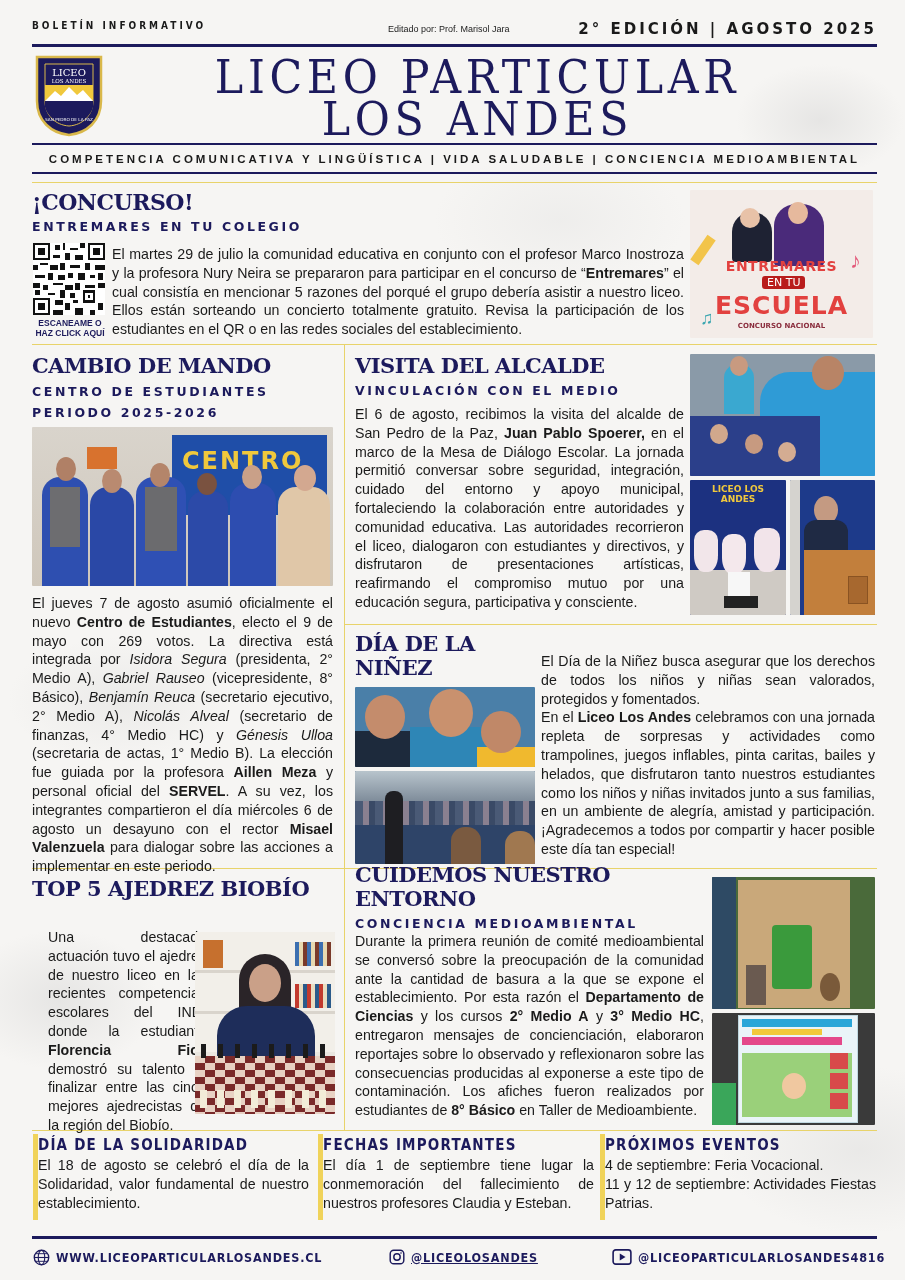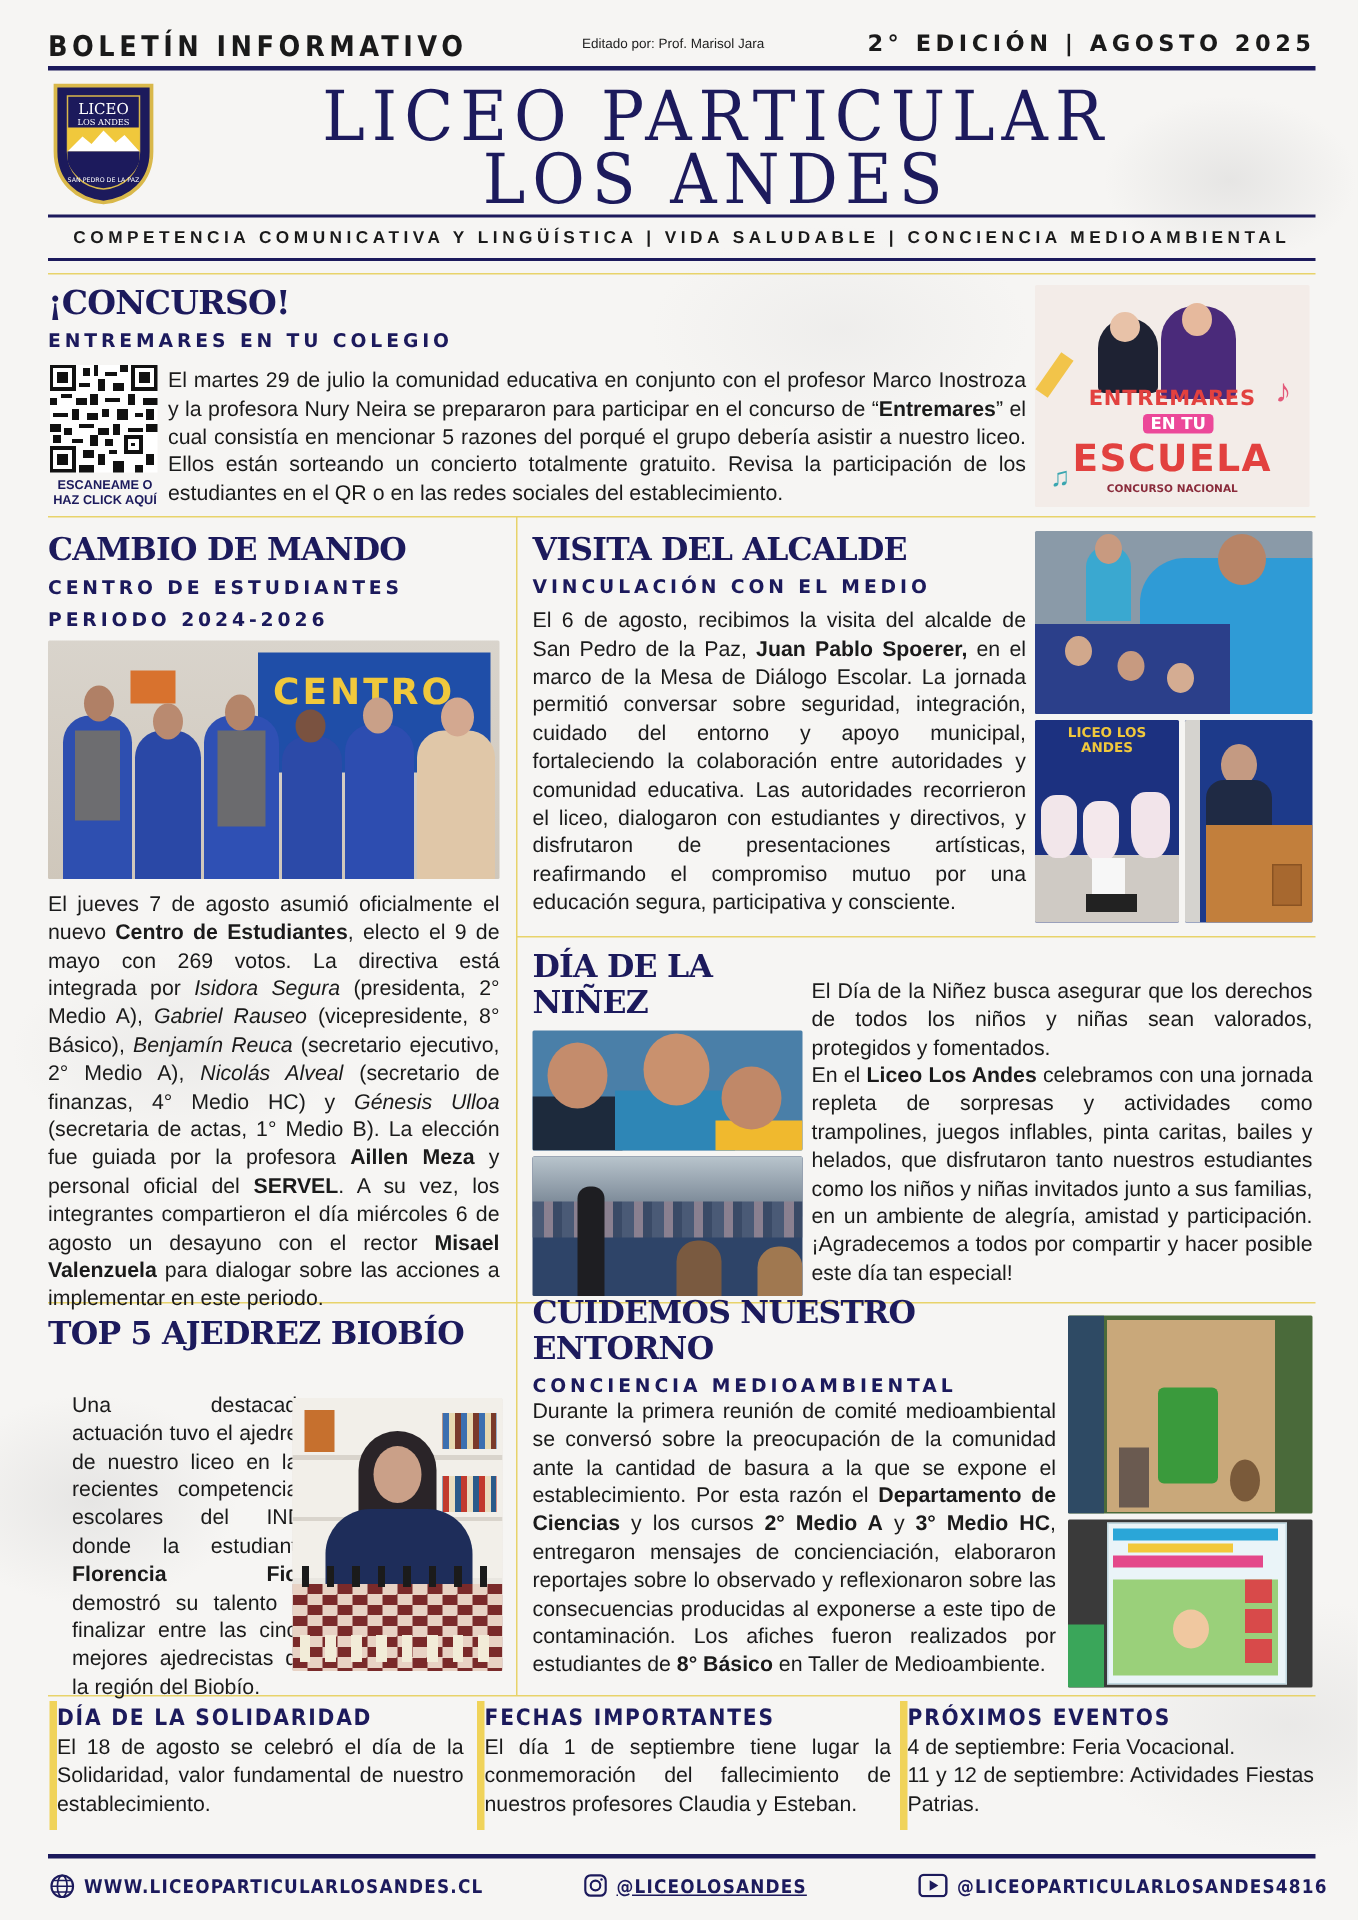"BOLETÍN INFORMATIVO" .top-left { font-size: 19px -> 10px }
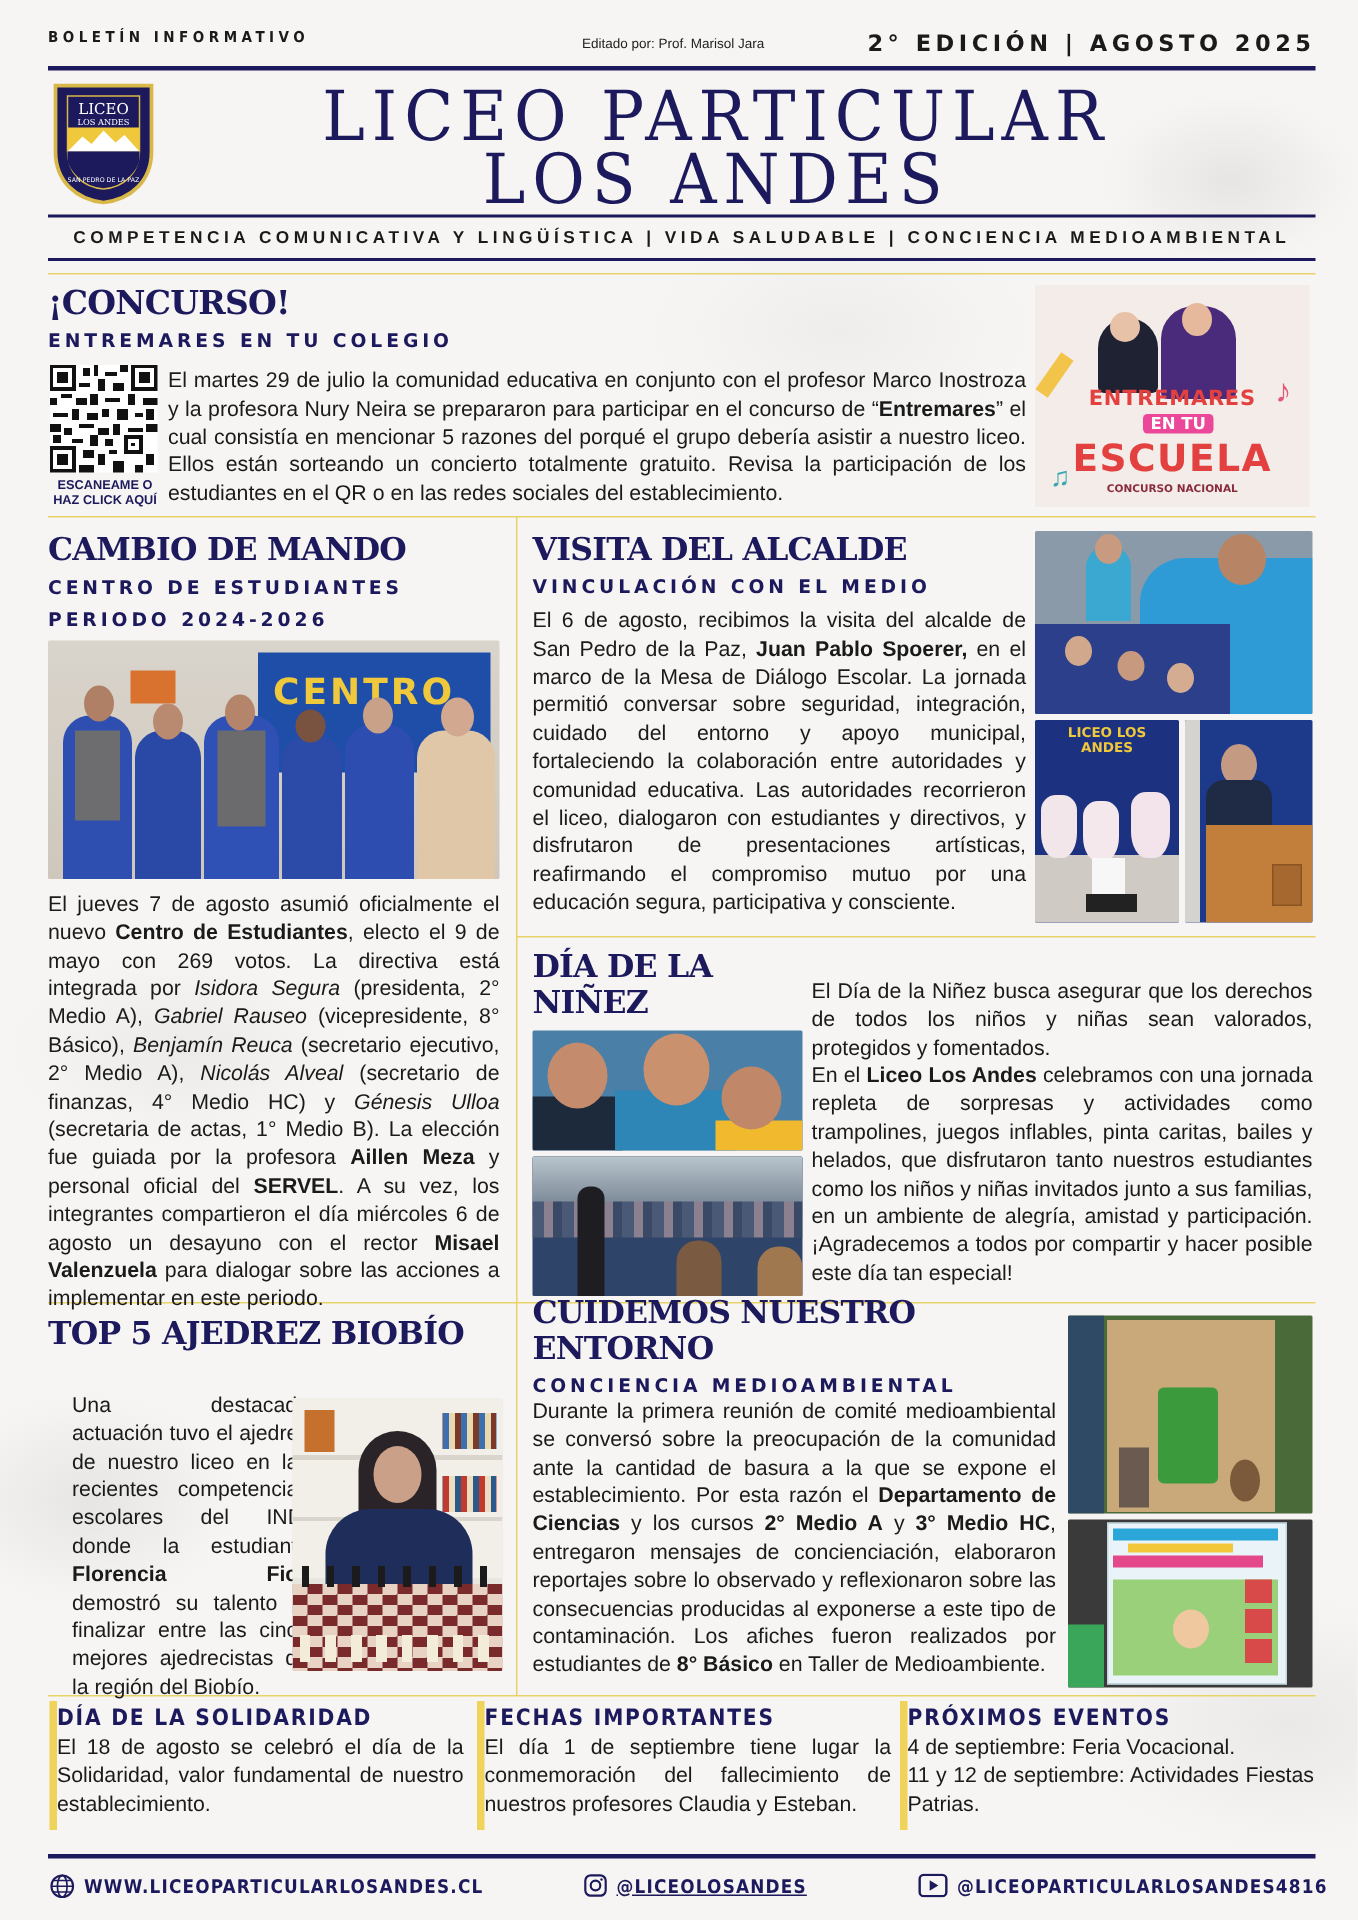"EN TU" div { background: #ec4899 -> #b91c1c; font-weight: bold -> normal }
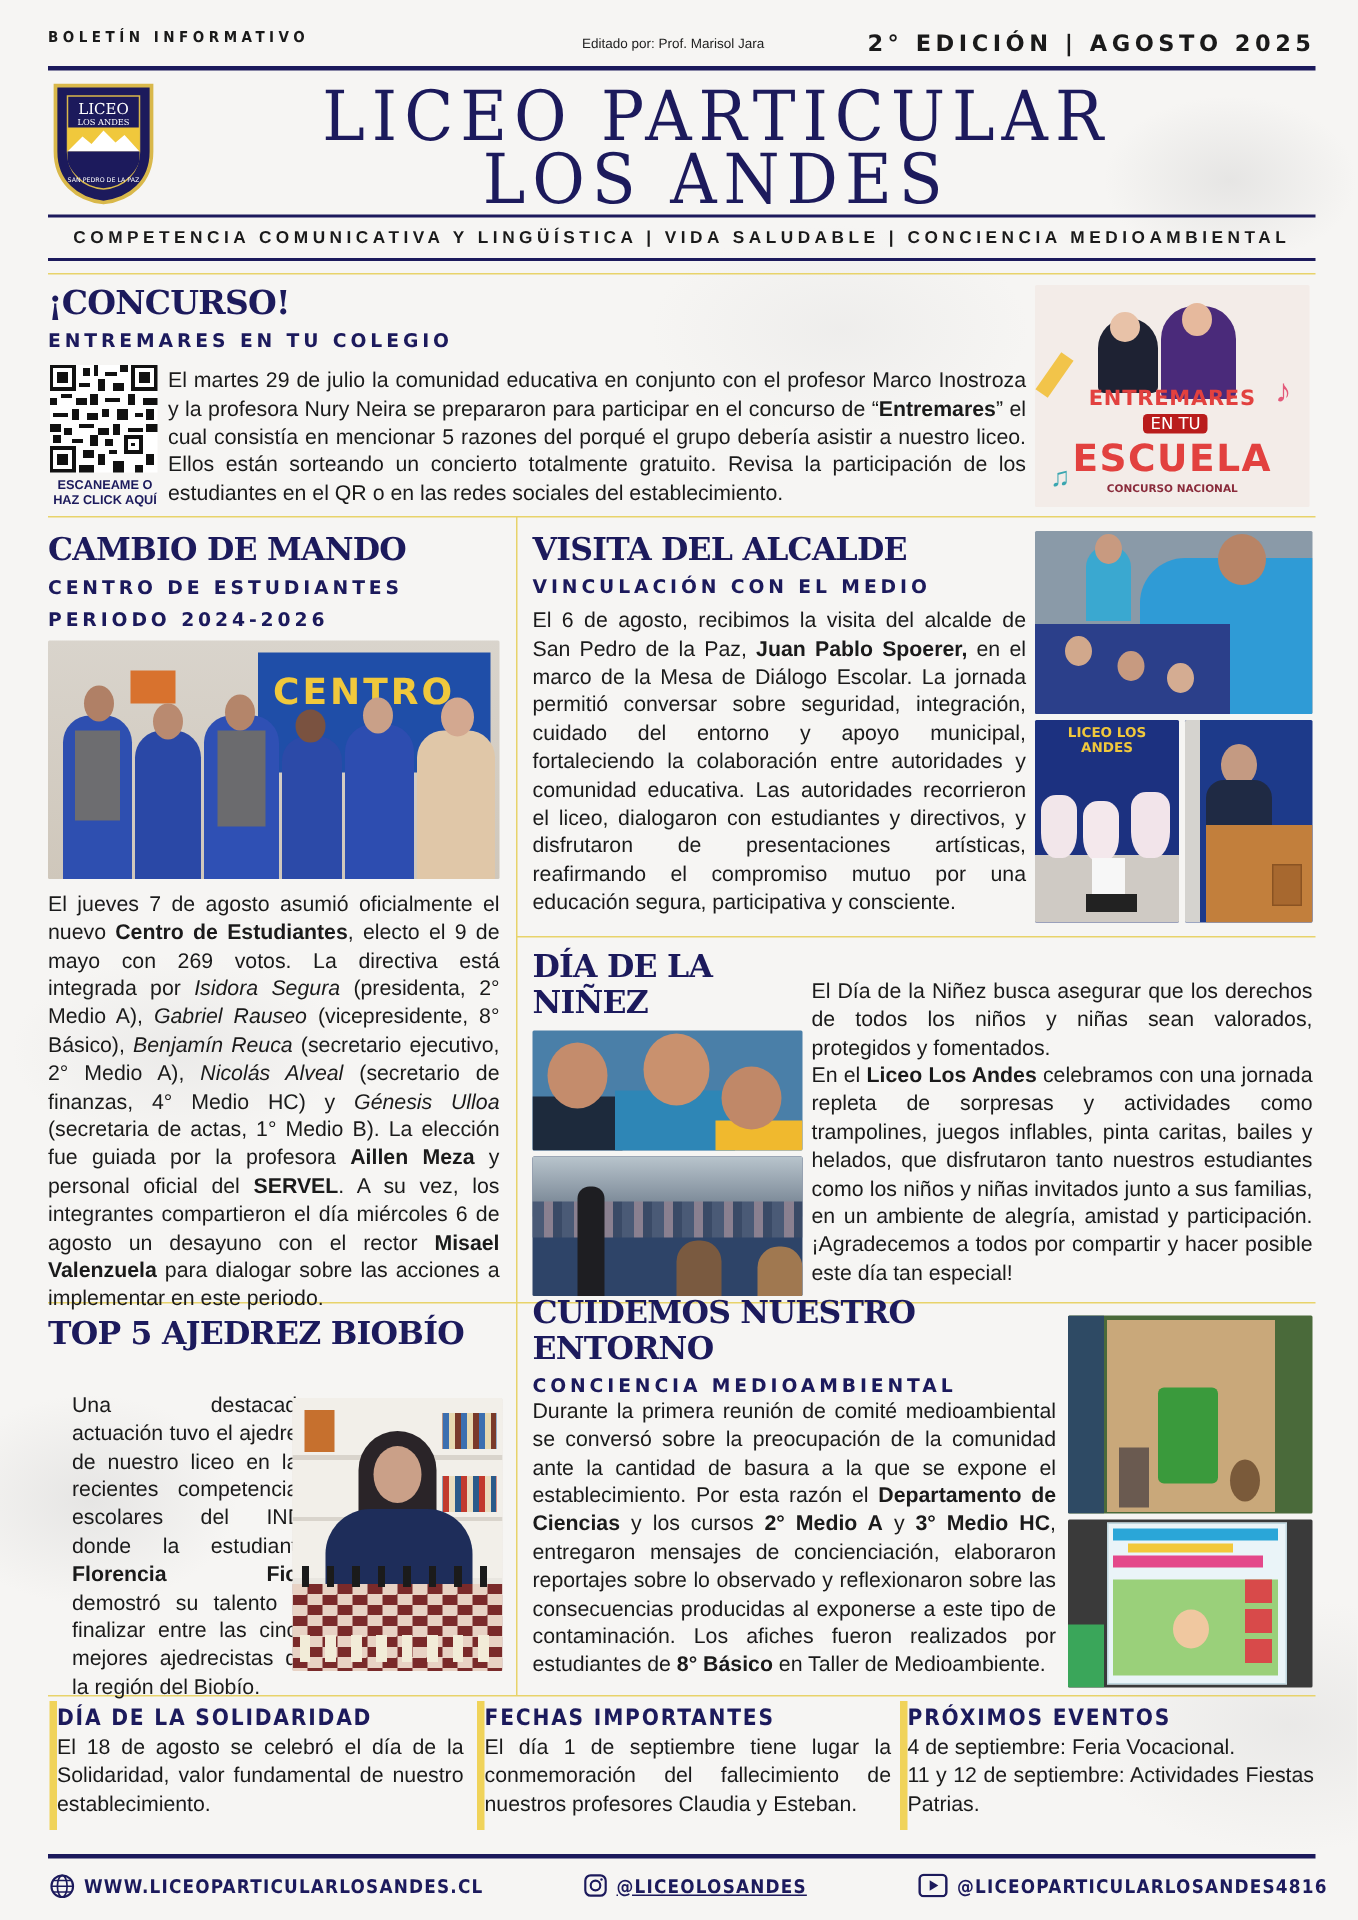"CENTRO DE ESTUDIANTES PERIODO 2024-2026" div.h-sub { text: 2024-2026 -> 2025-2026 }
